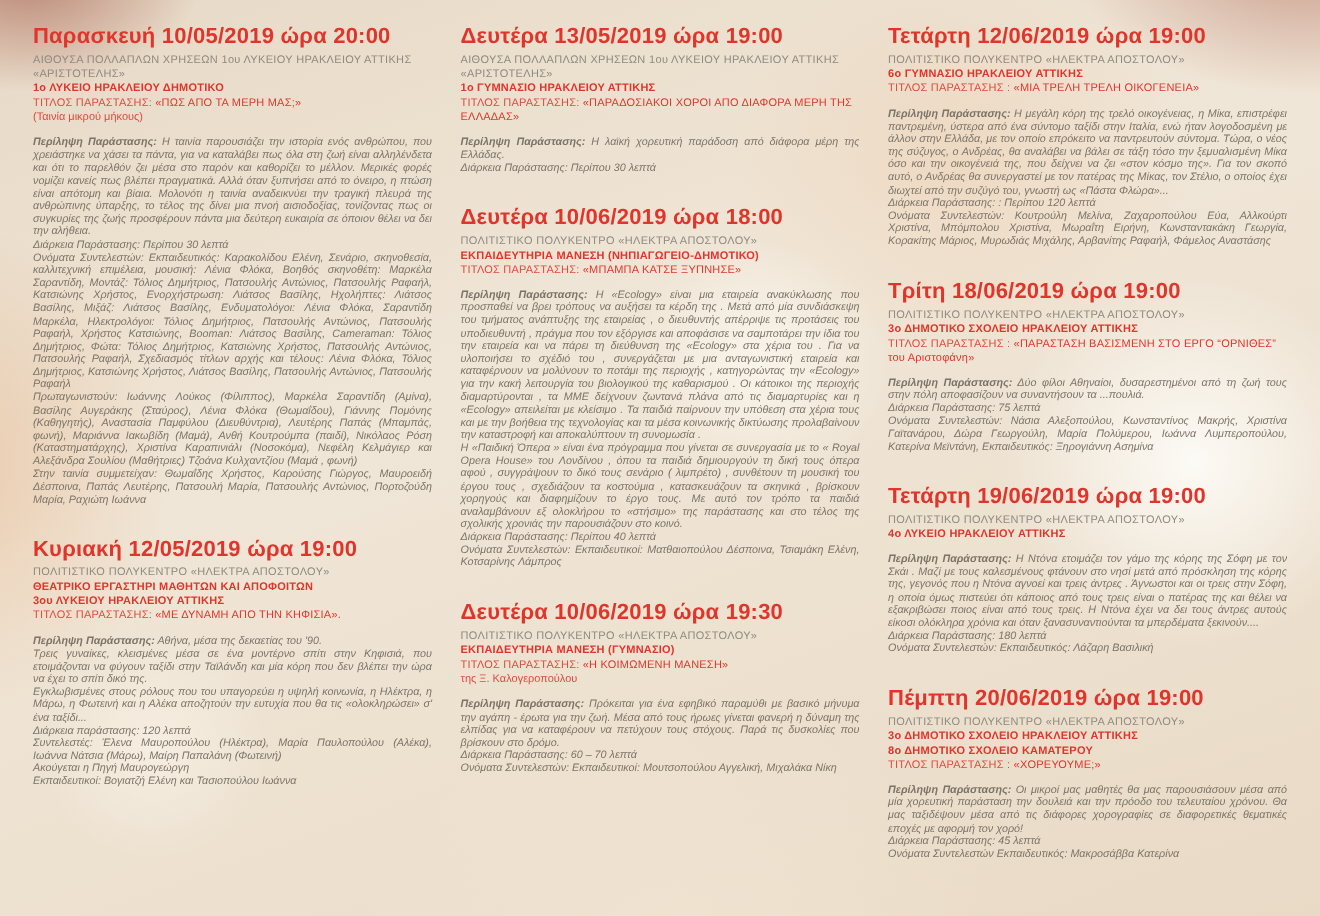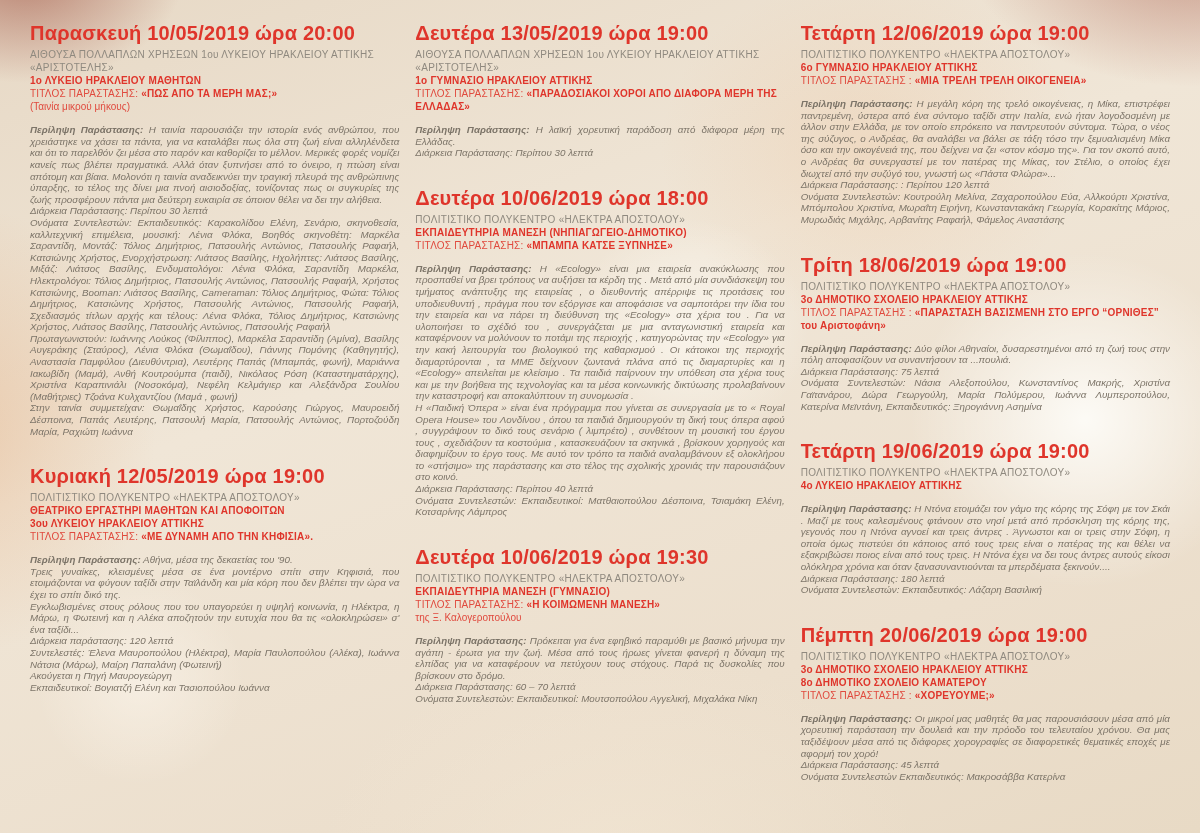"Παρασκευή 10/05/2019 ώρα 20:00" .cols { gap: 16px -> 26px }
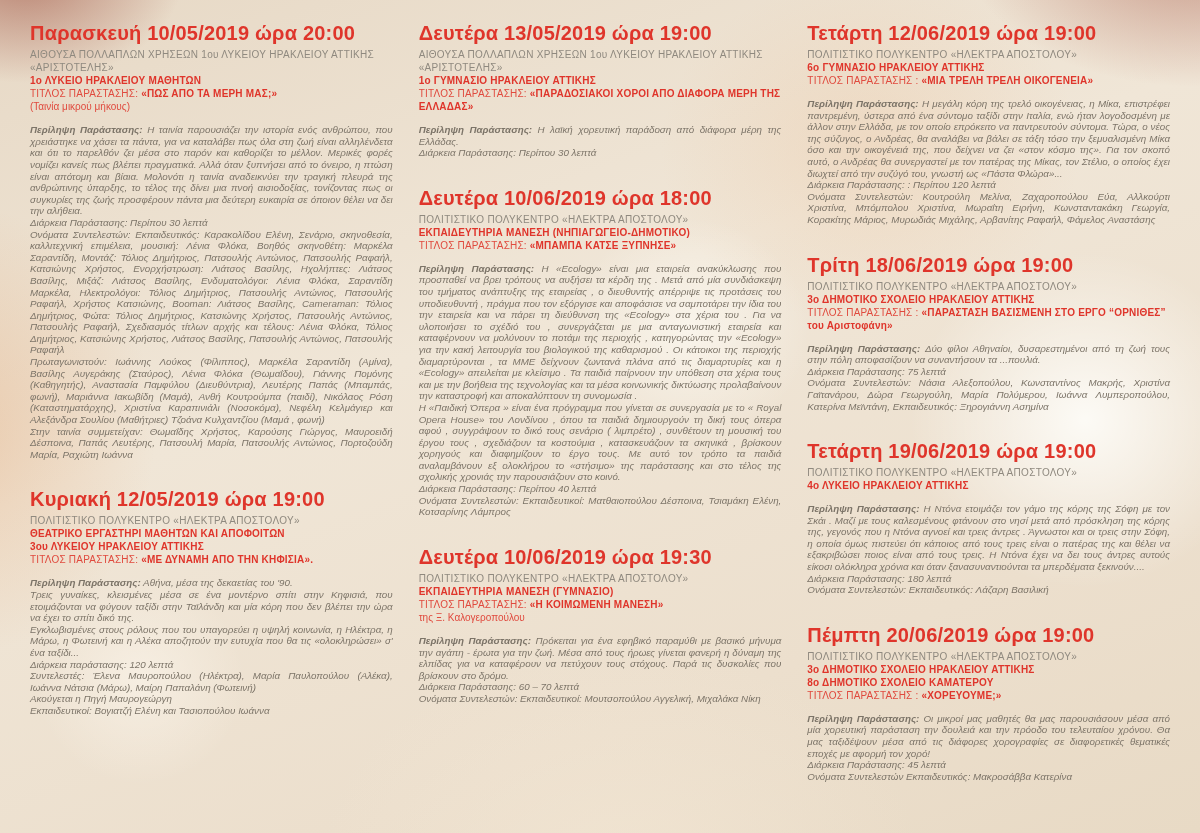"1ο ΛΥΚΕΙΟ ΗΡΑΚΛΕΙΟΥ ΜΑΘΗΤΩΝ" div.school { text: ΜΑΘΗΤΩΝ -> ΔΗΜΟΤΙΚΟ }
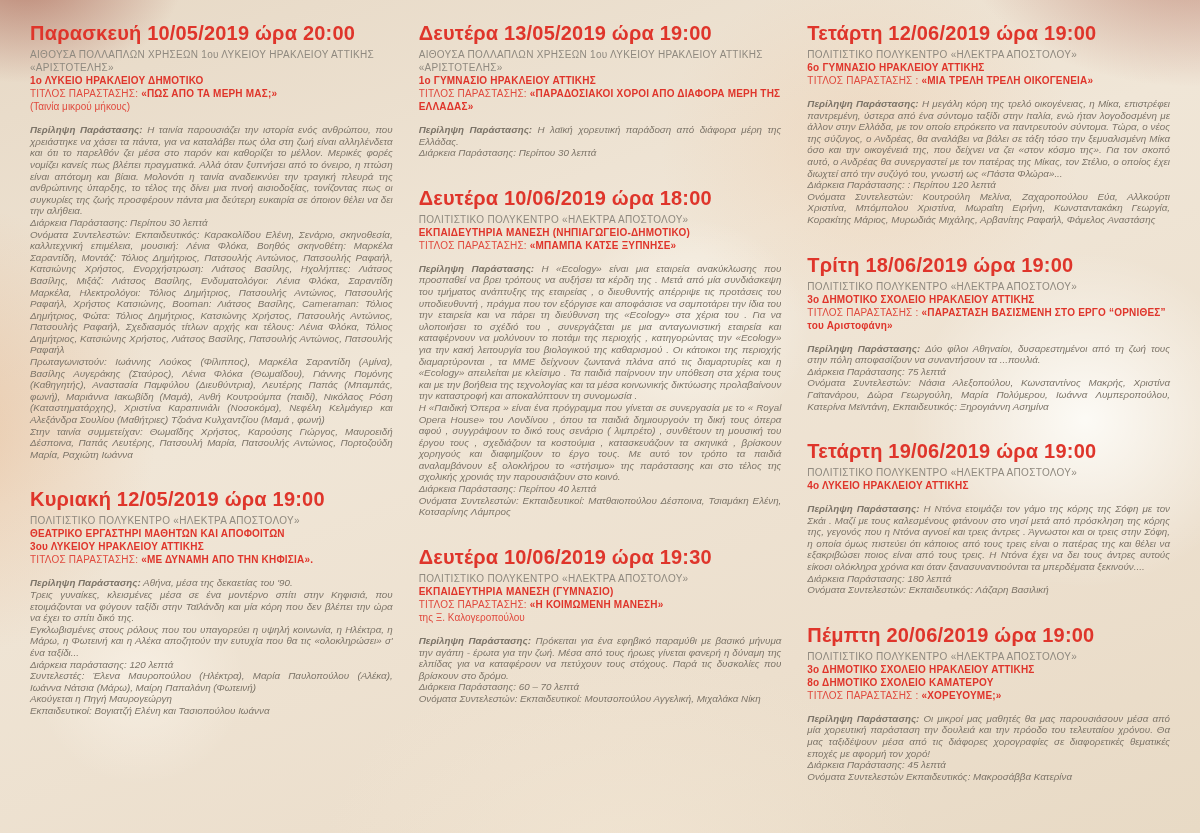"«ΜΙΑ ΤΡΕΛΗ ΤΡΕΛΗ ΟΙΚΟΓΕΝΕΙΑ»" .tname { font-weight: 700 -> 400 }
